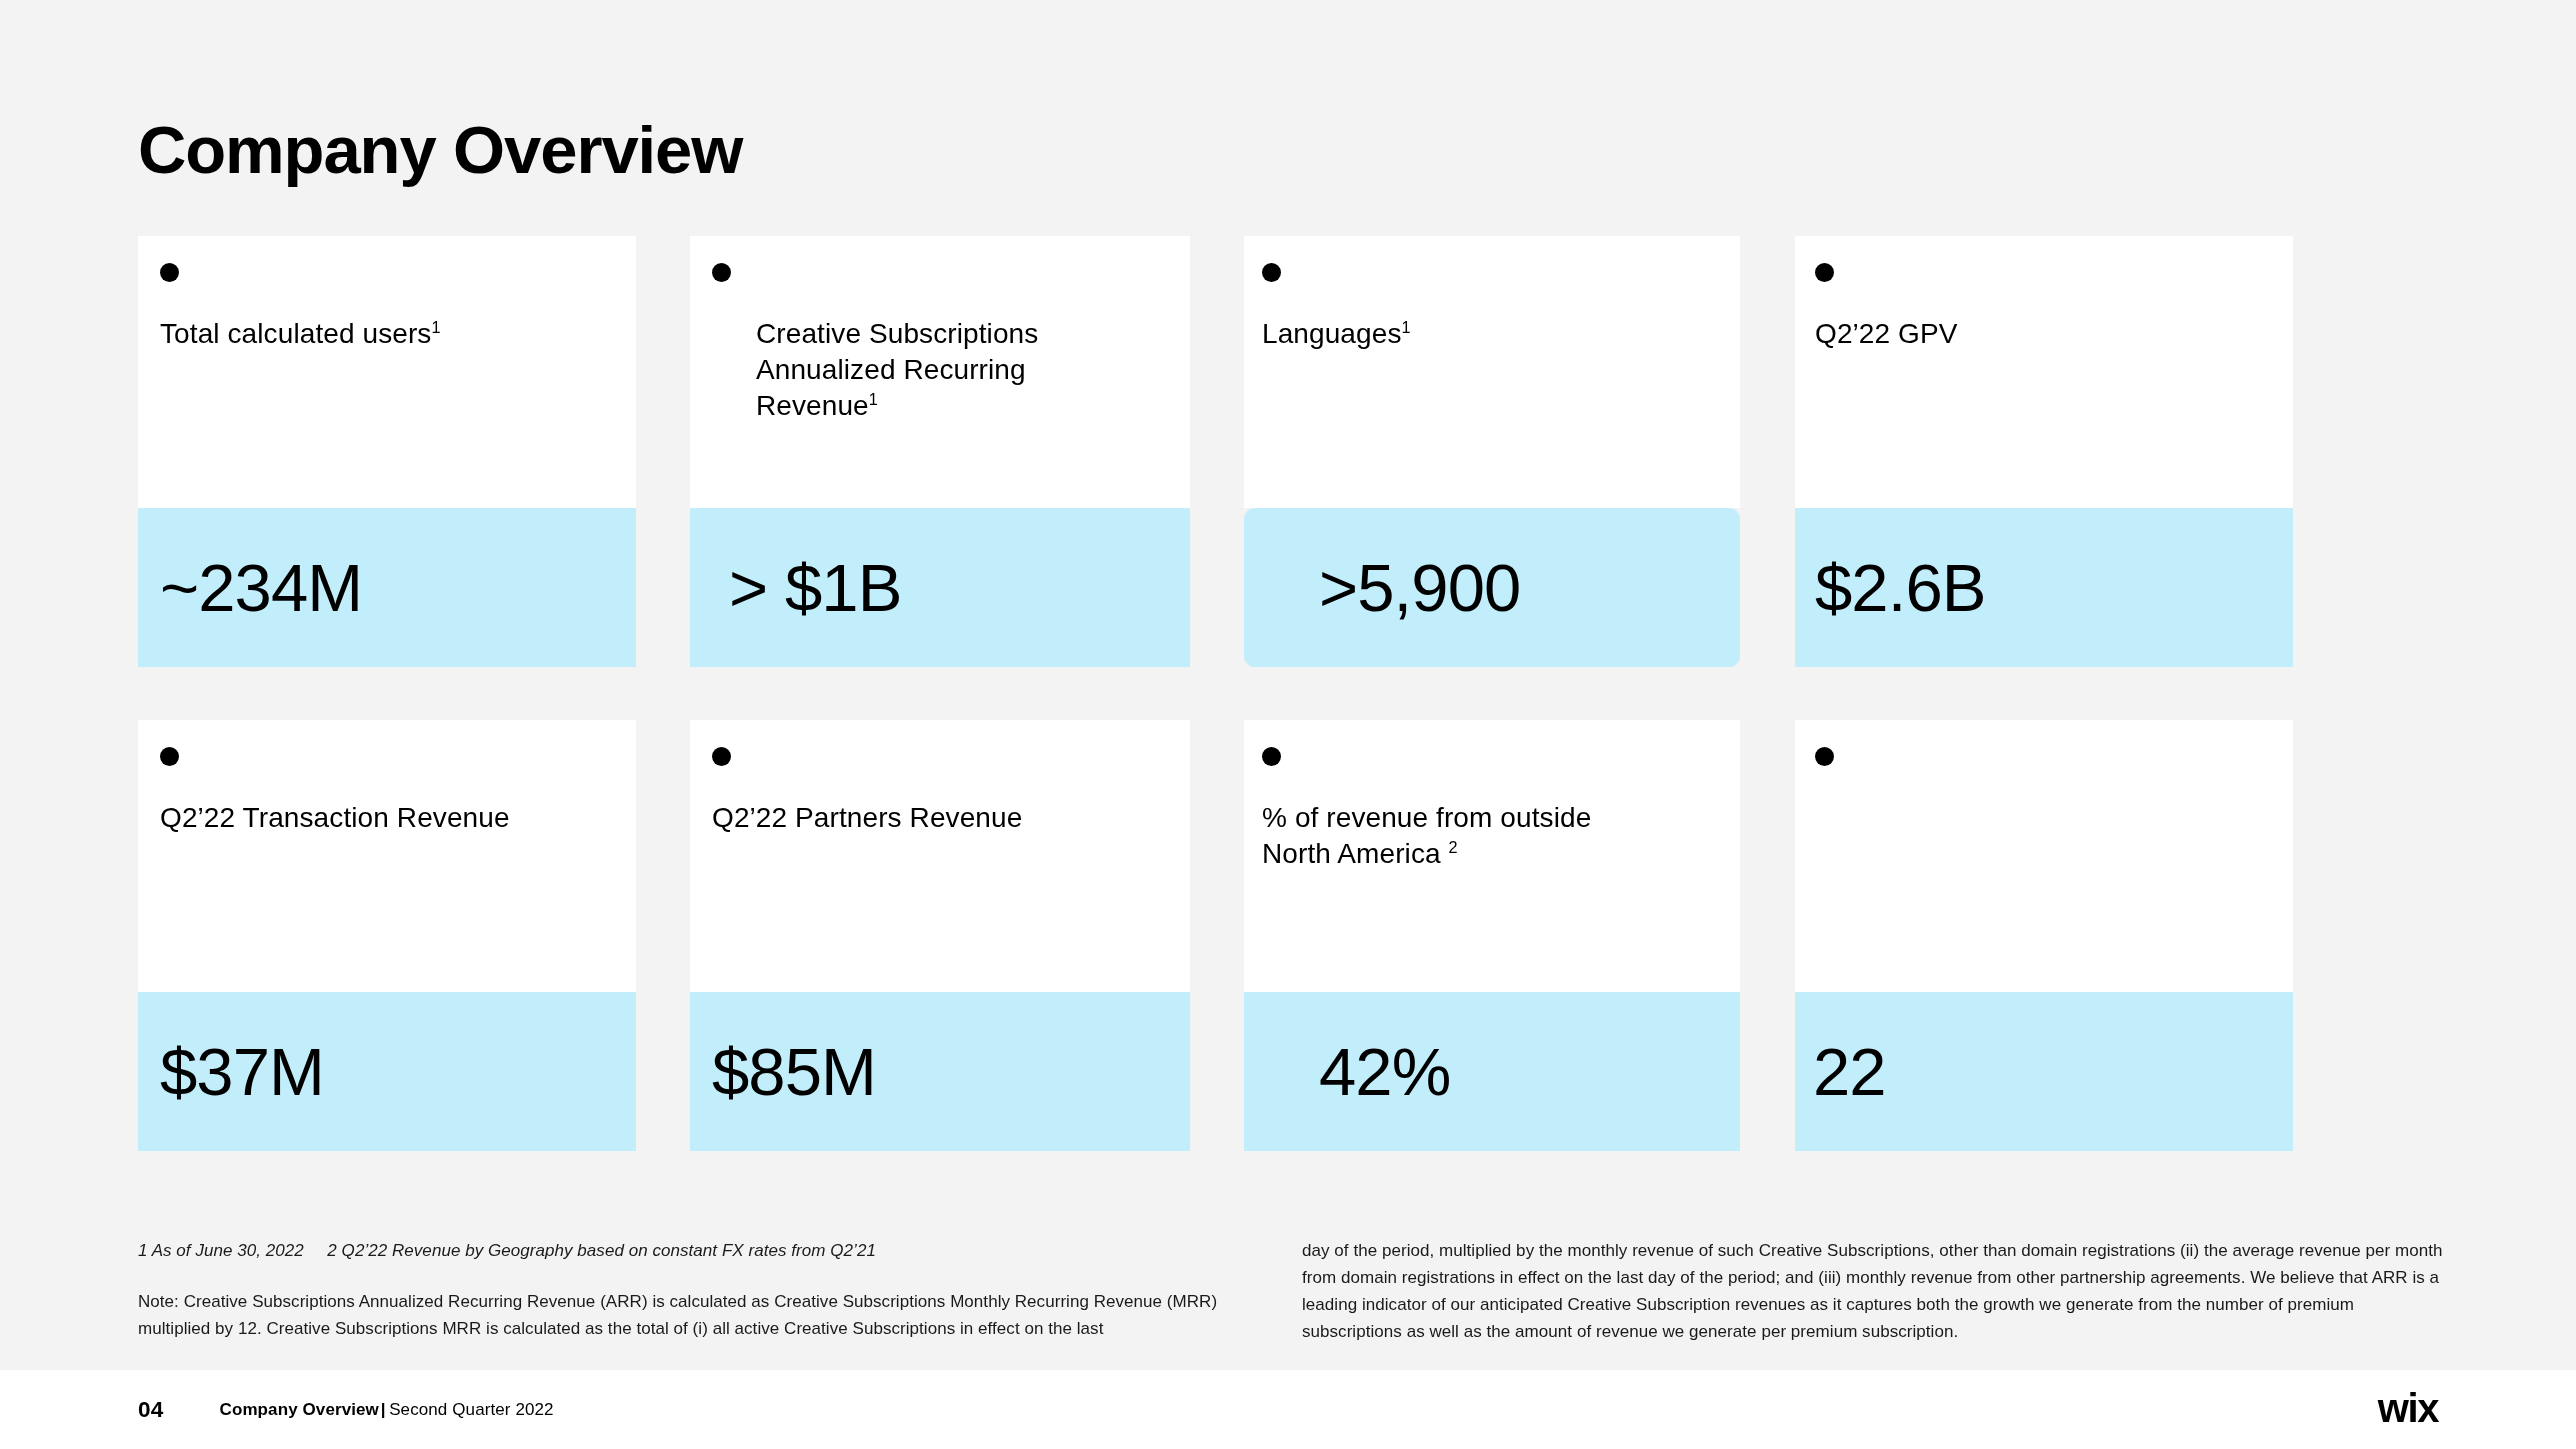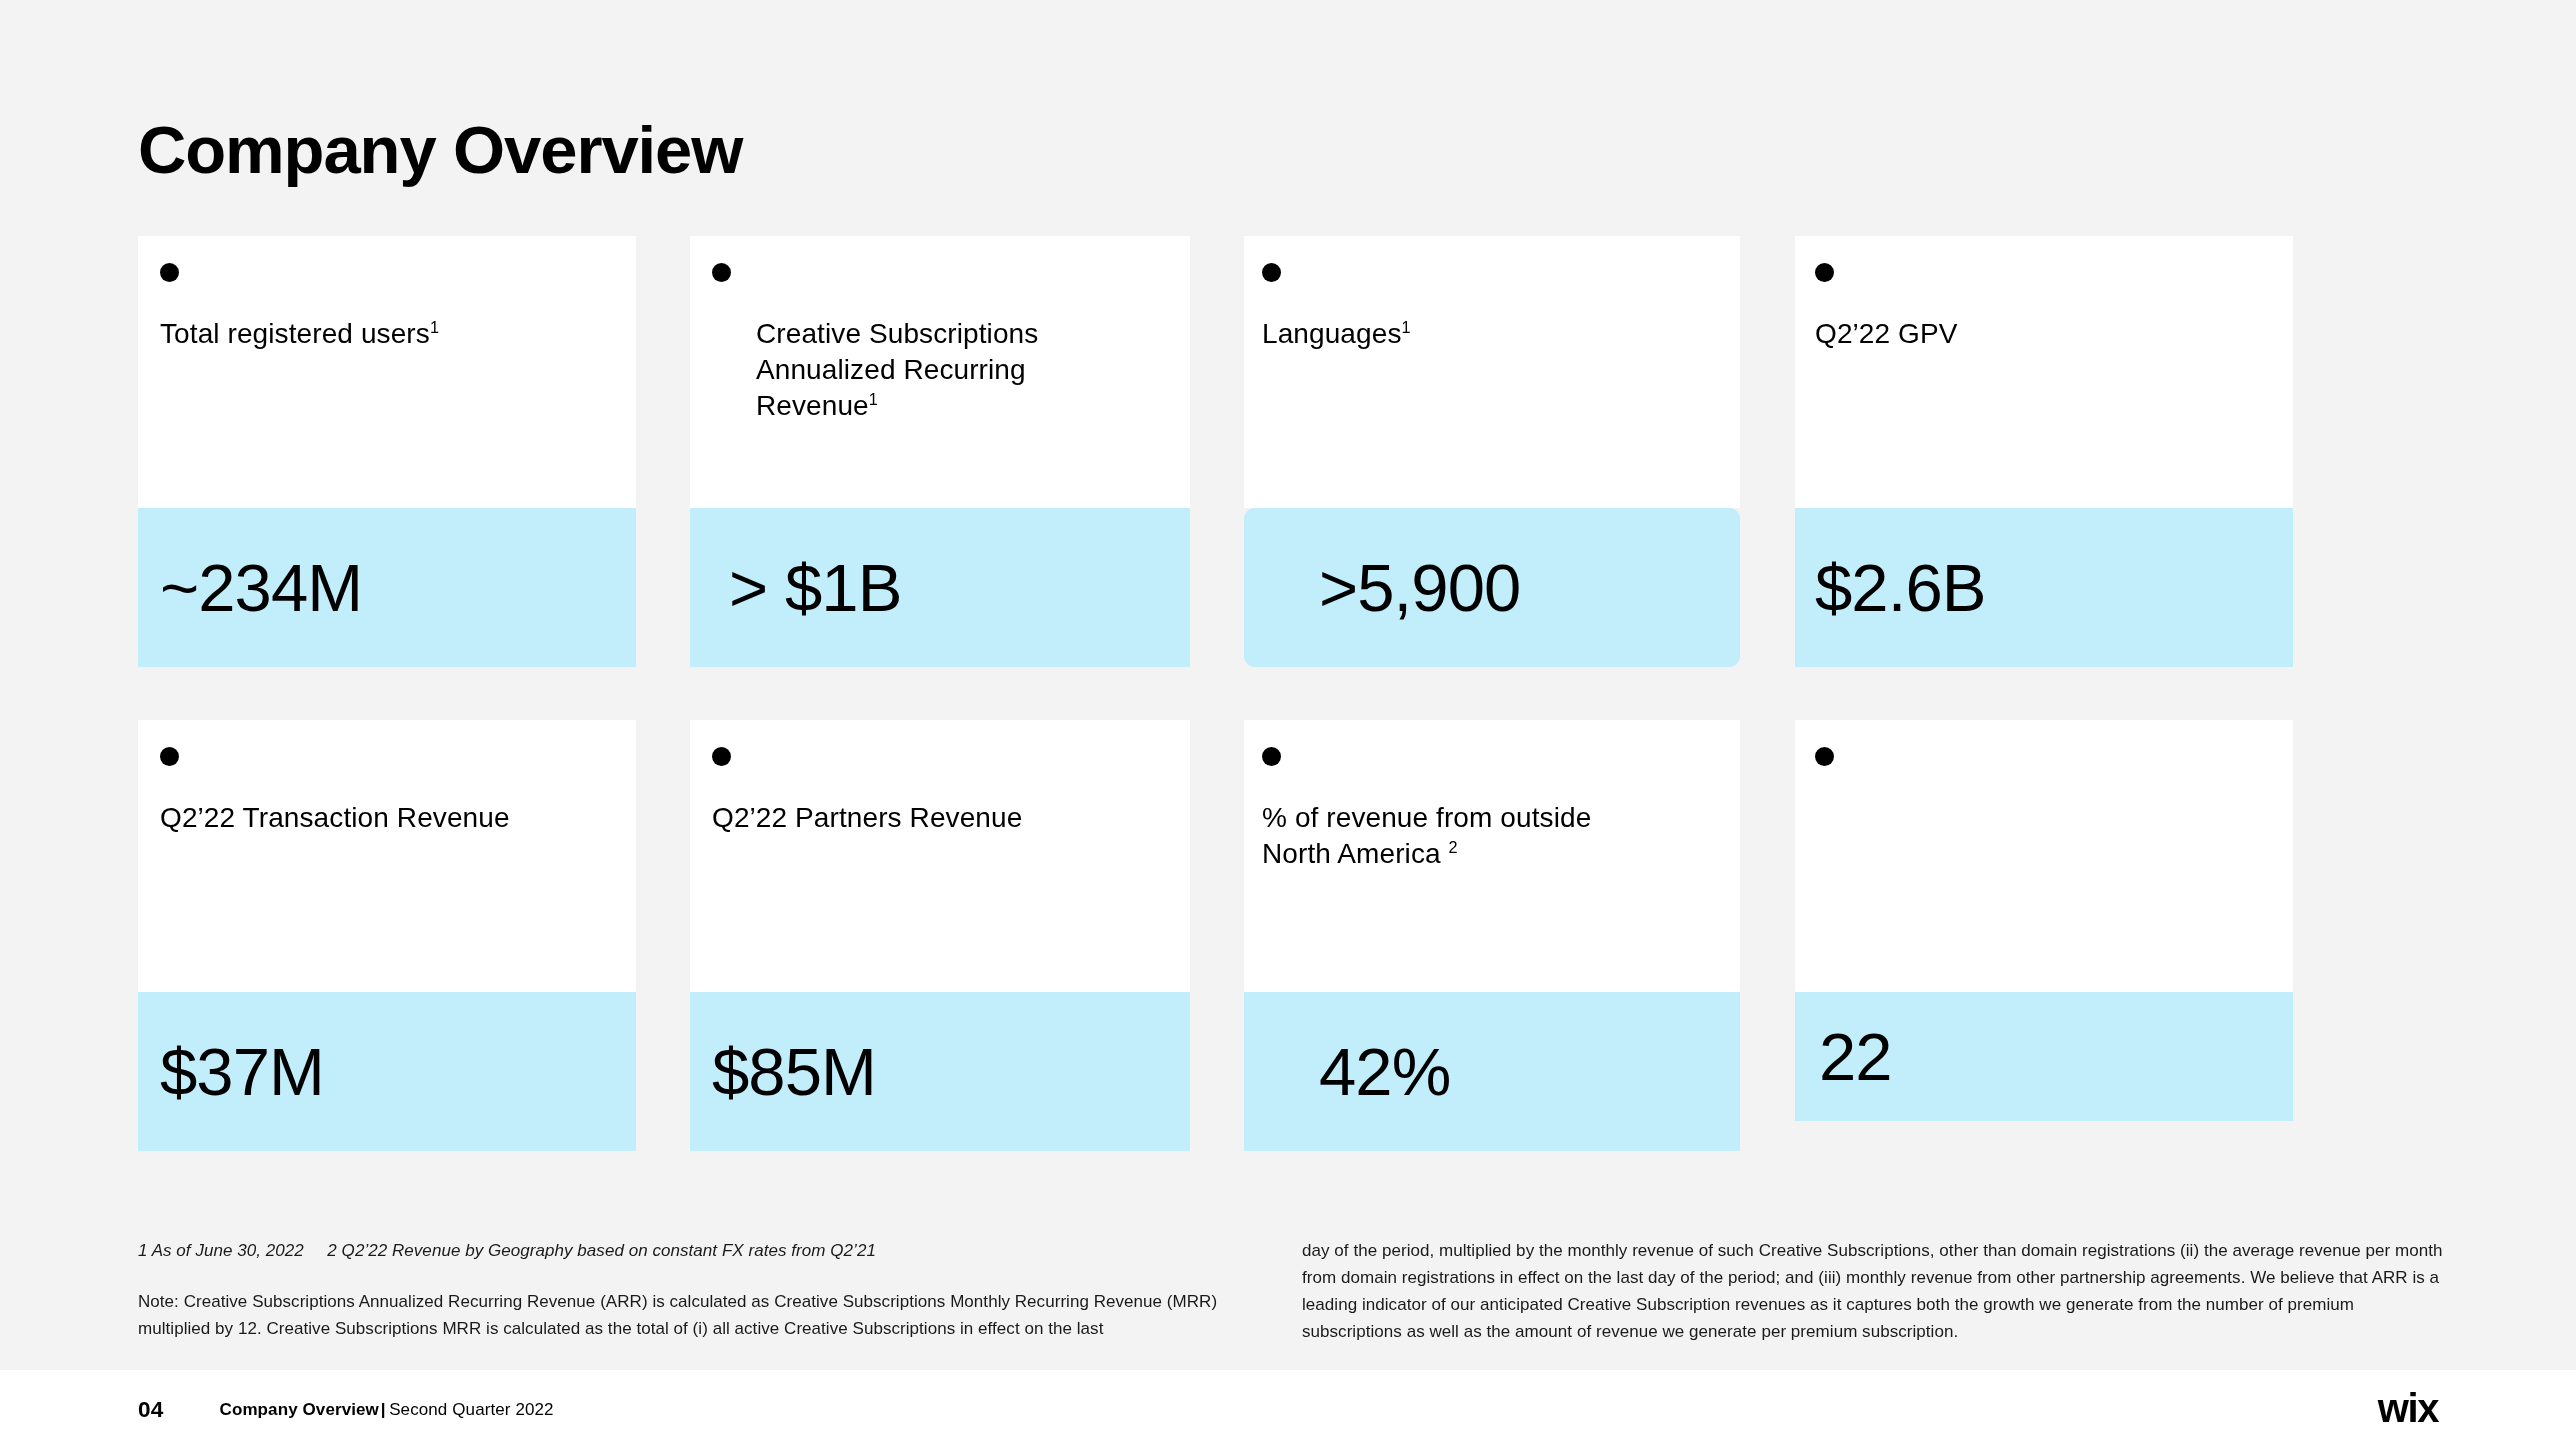"Total registered users" span { text: registered -> calculated }
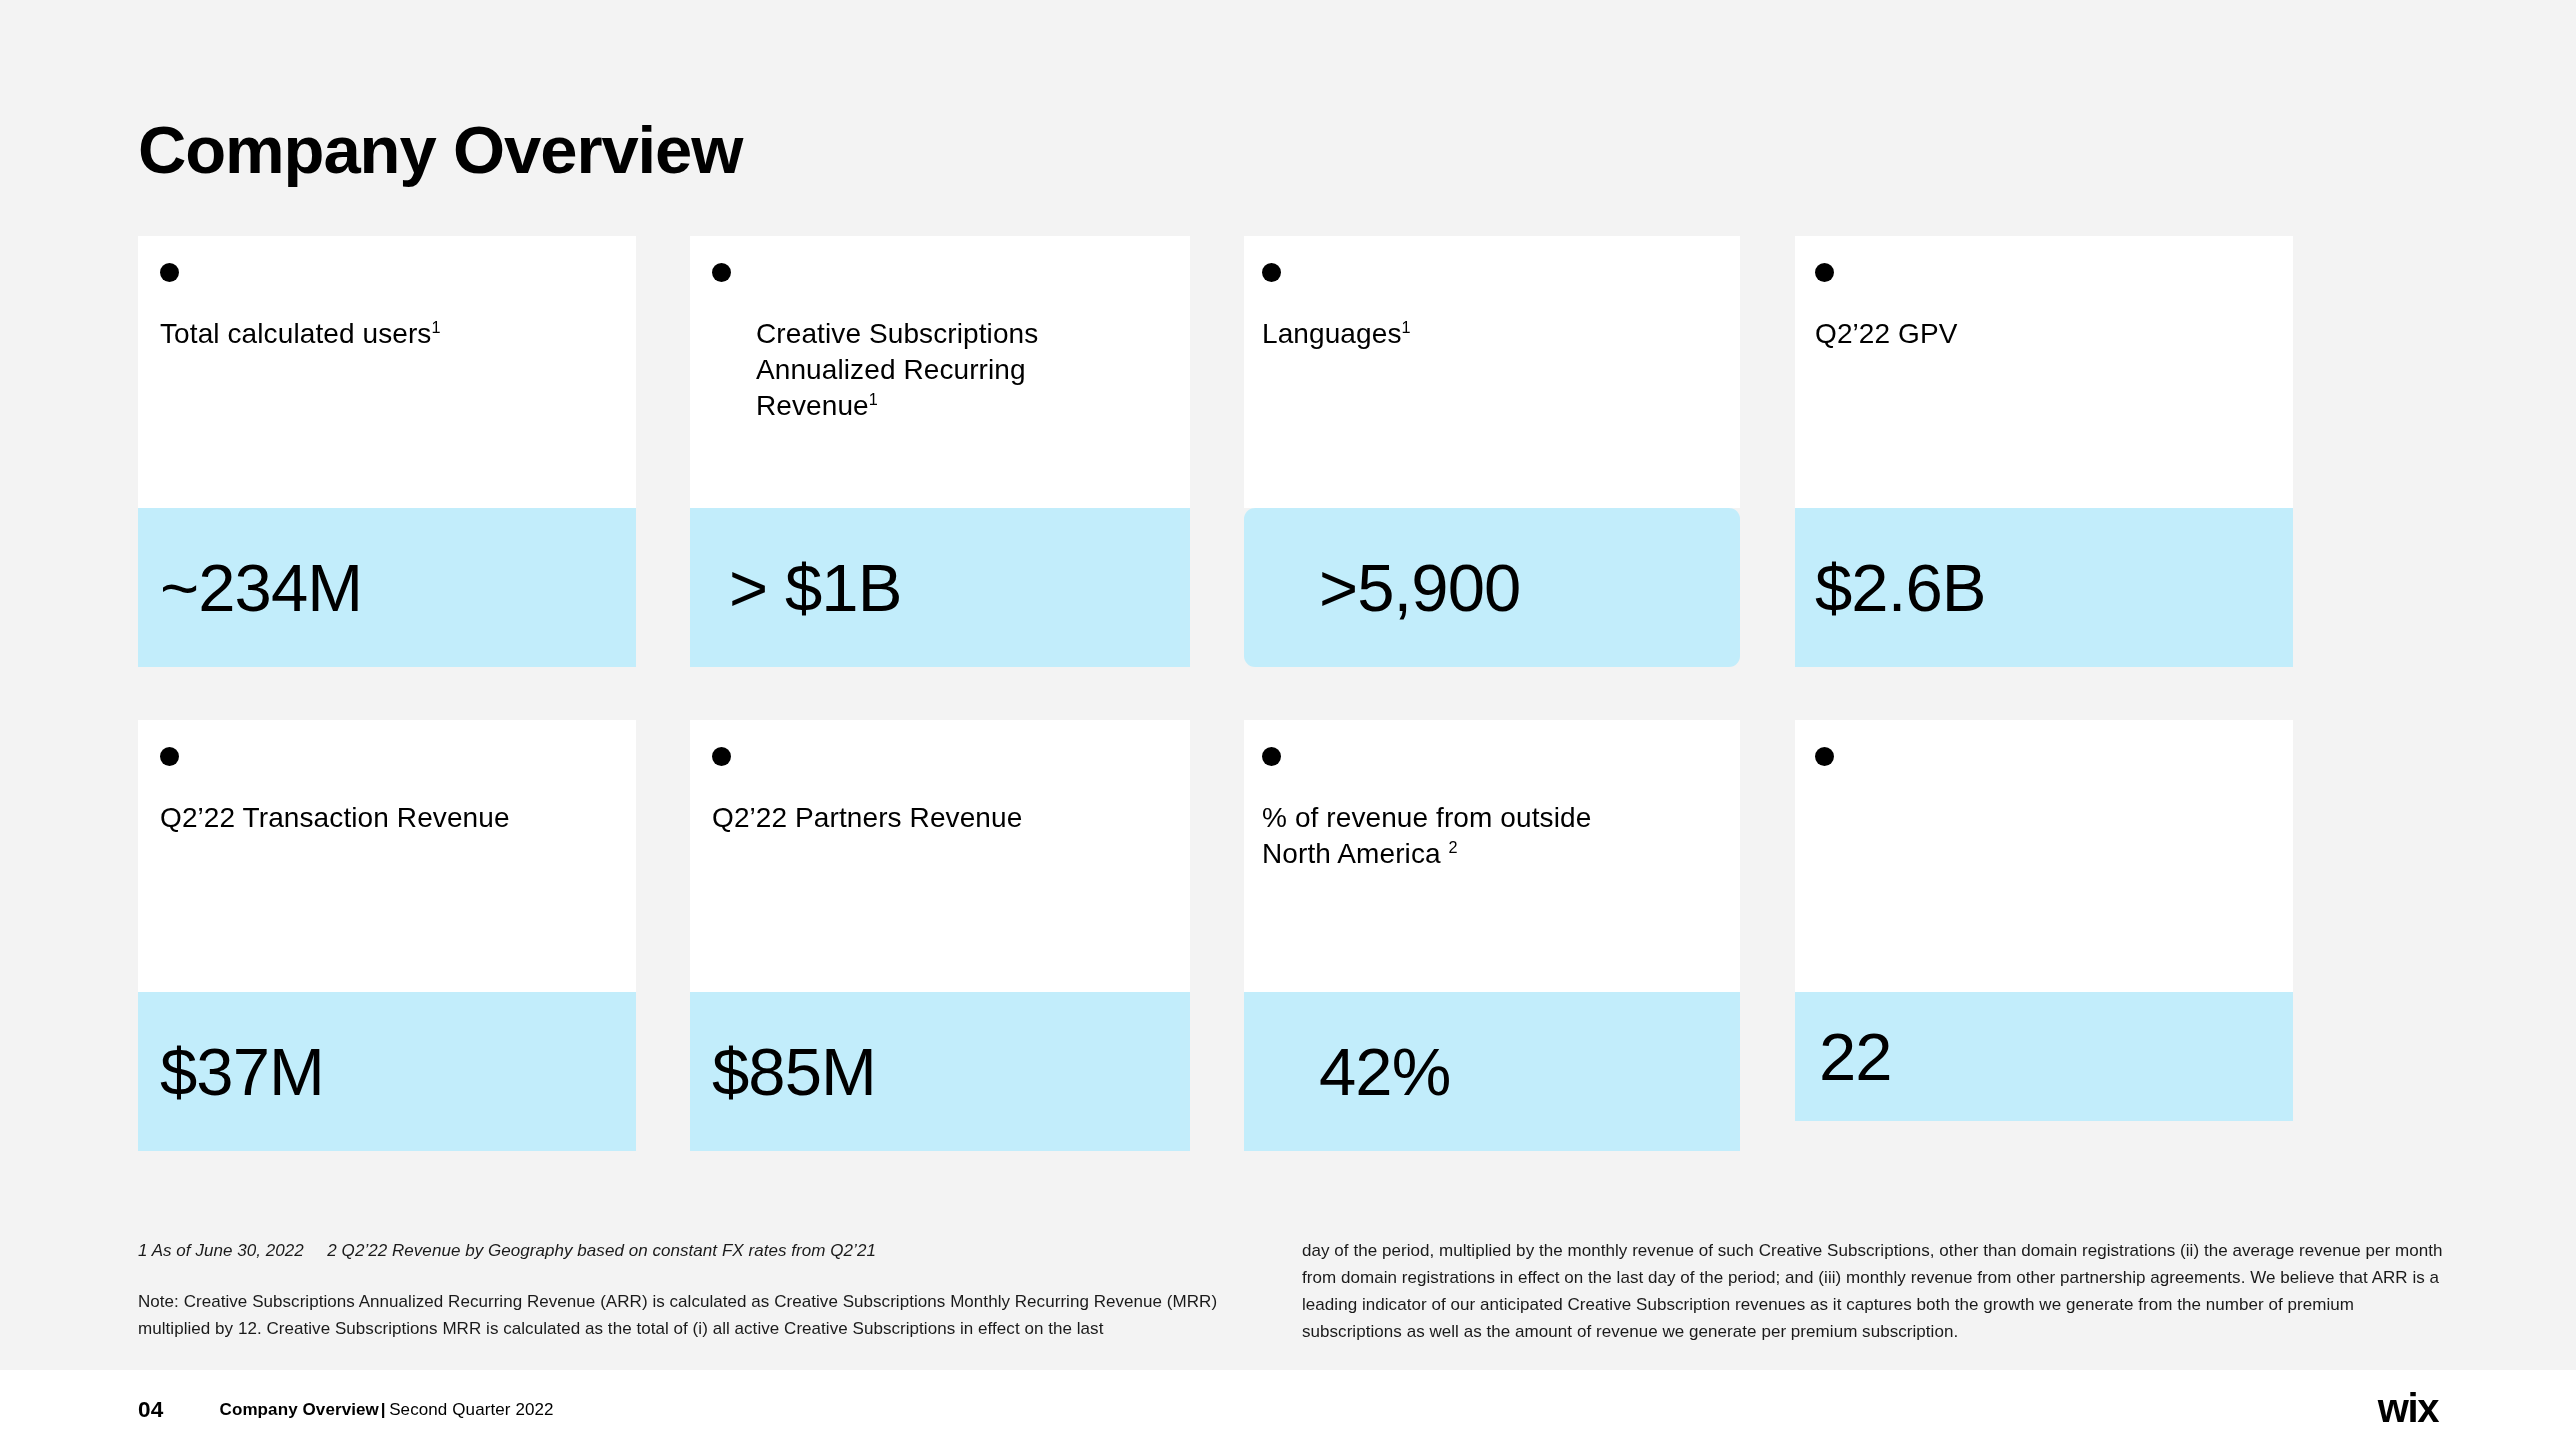"22" div.card-value-band { height: 129px -> 159px; padding-left: 24px -> 18px }
